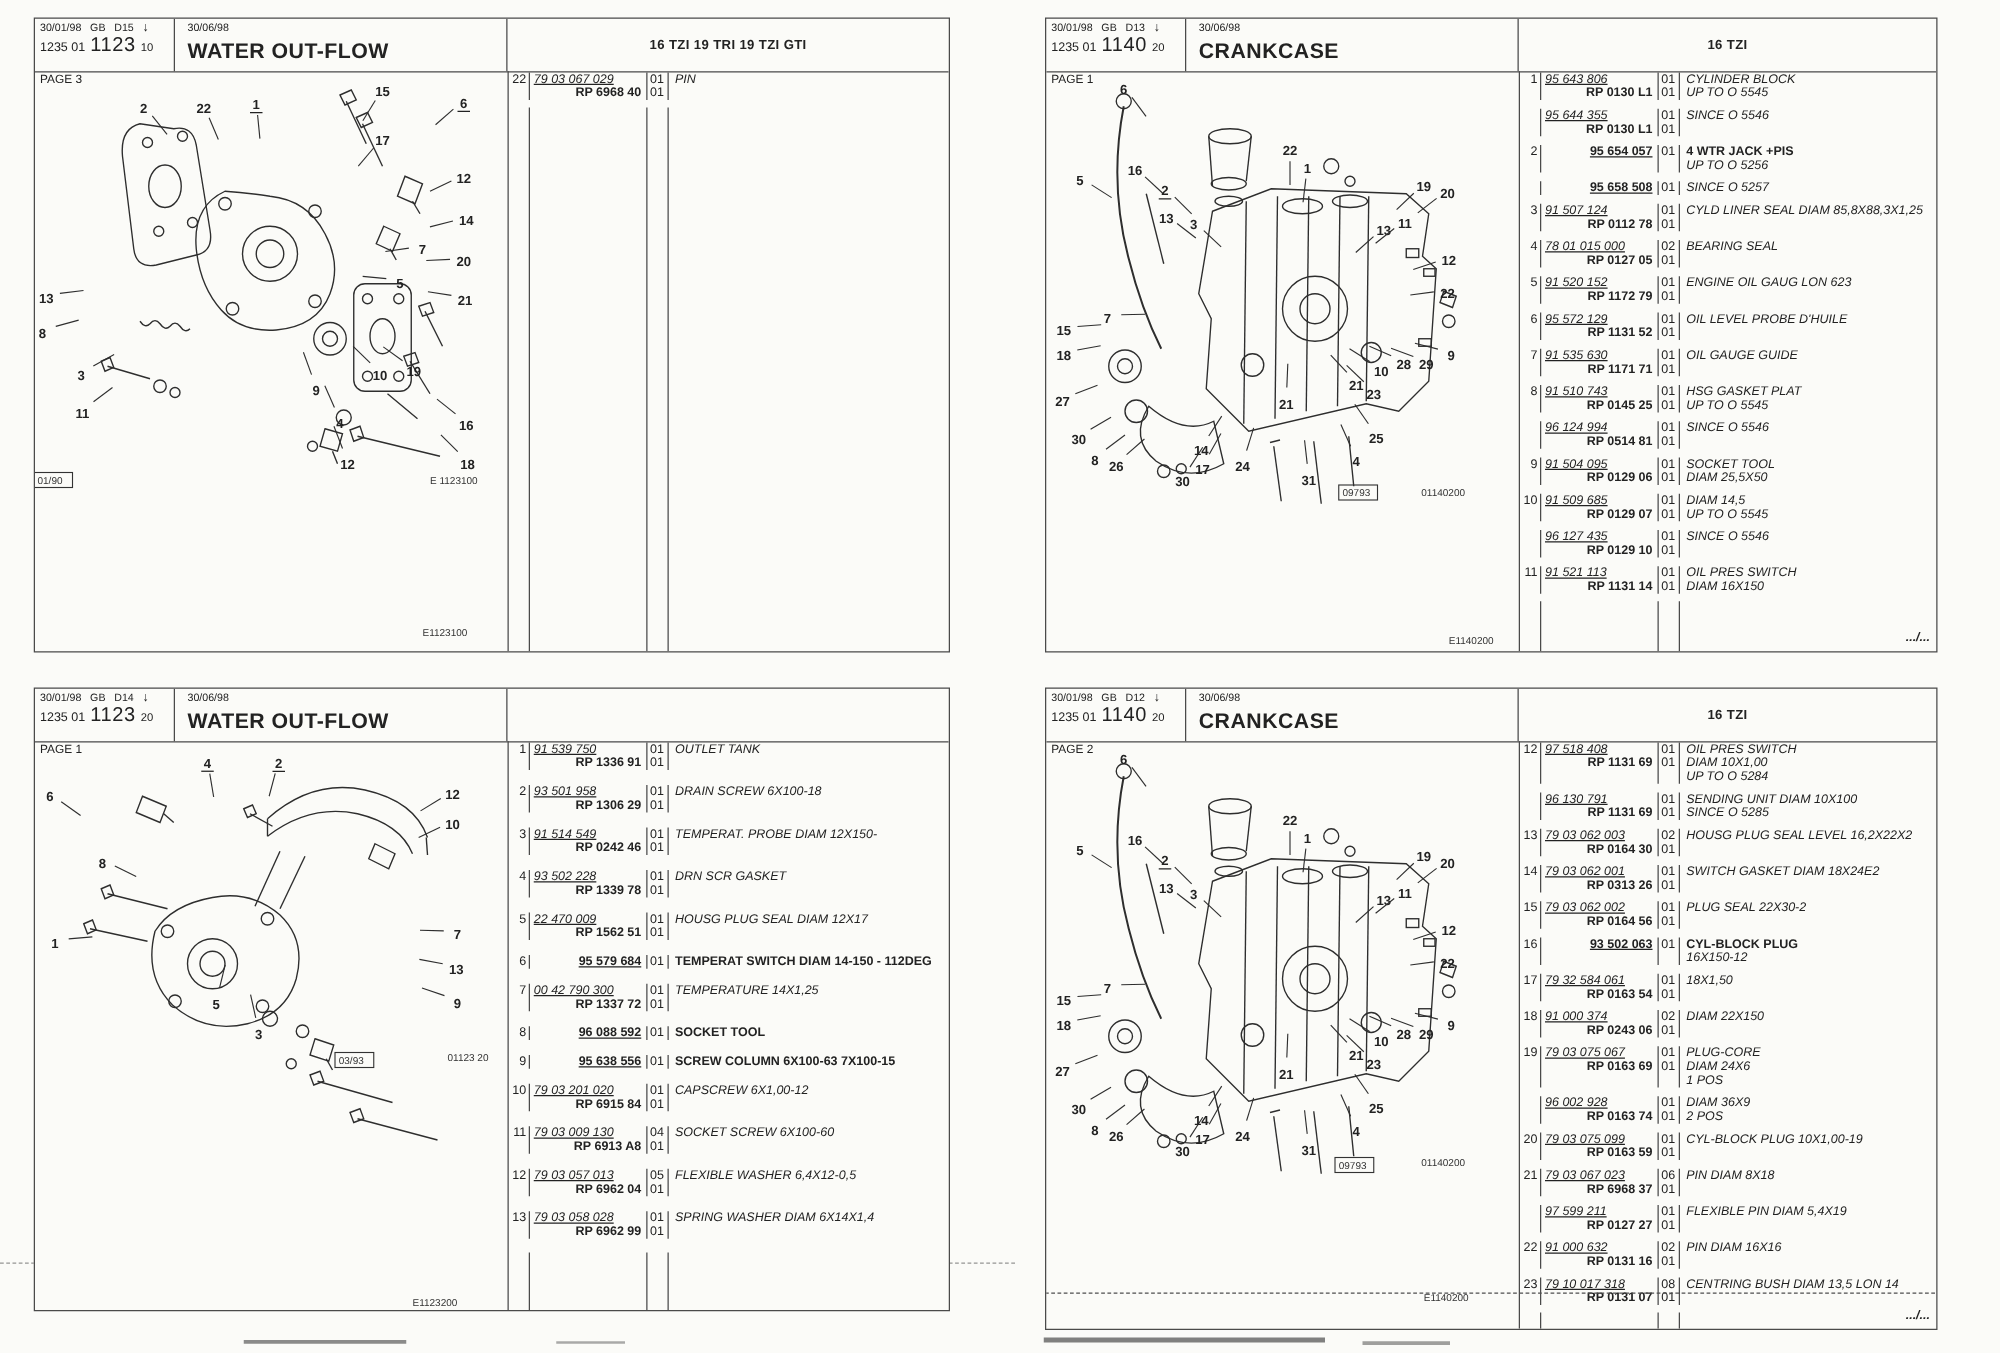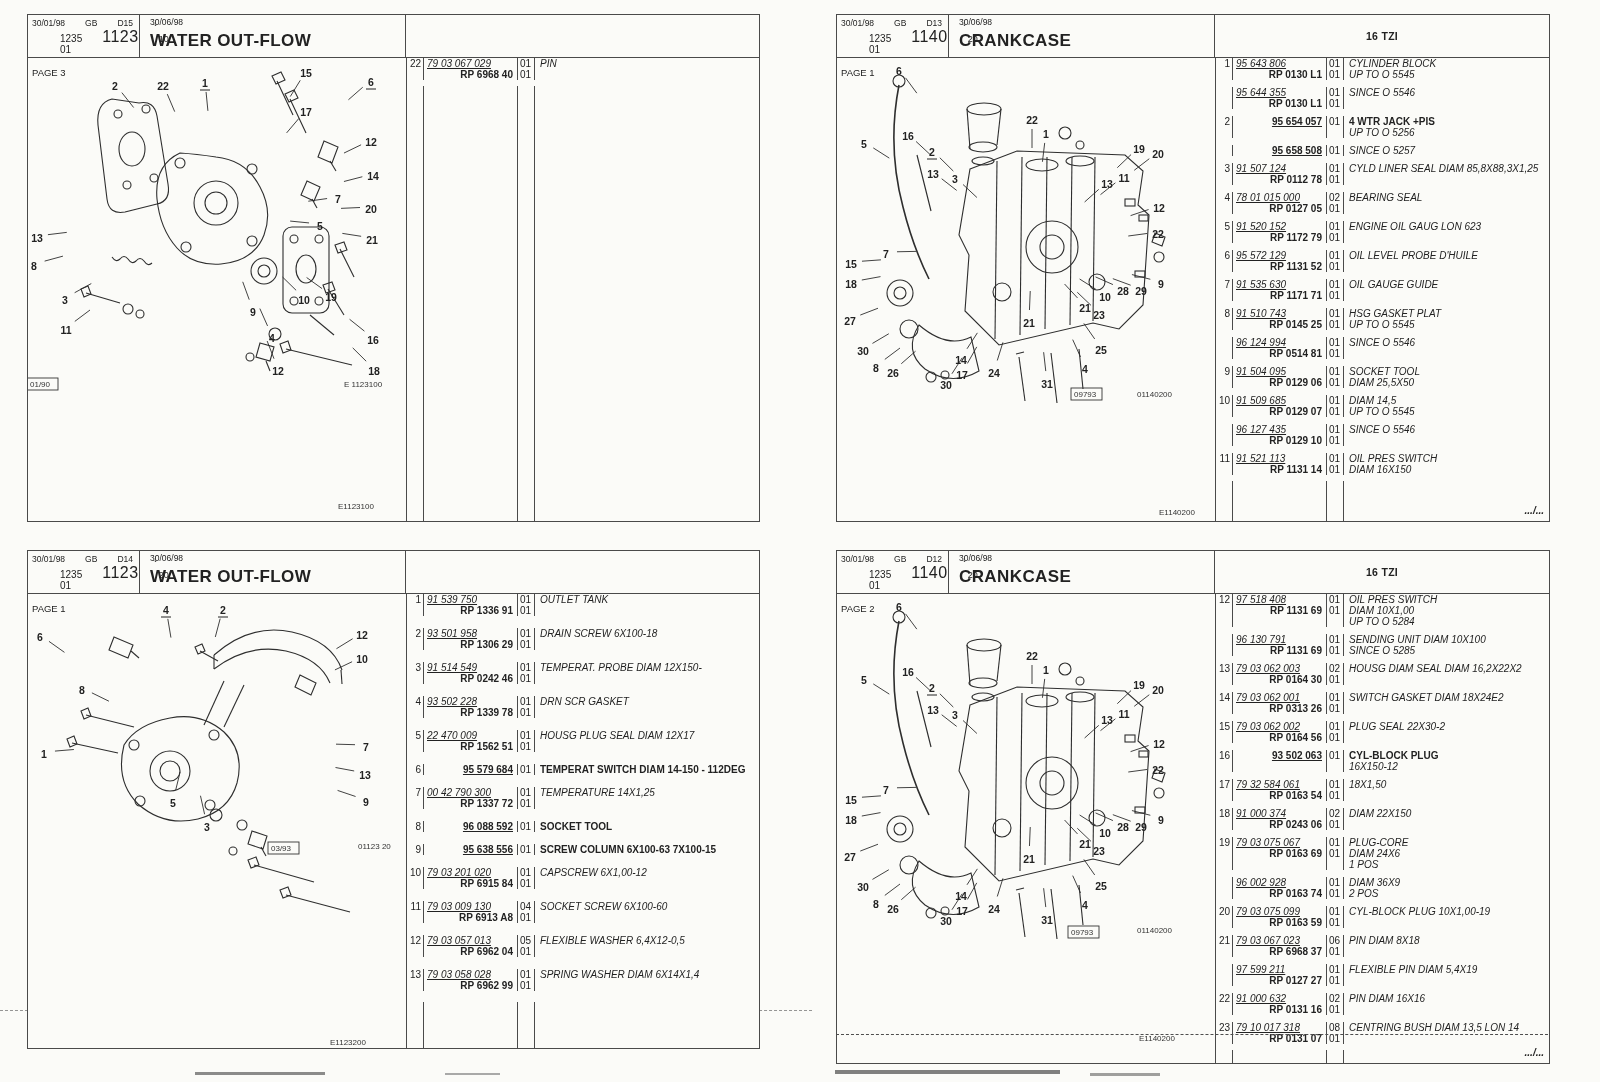"30/01/98" .info-top { gap: 20px -> 7px }
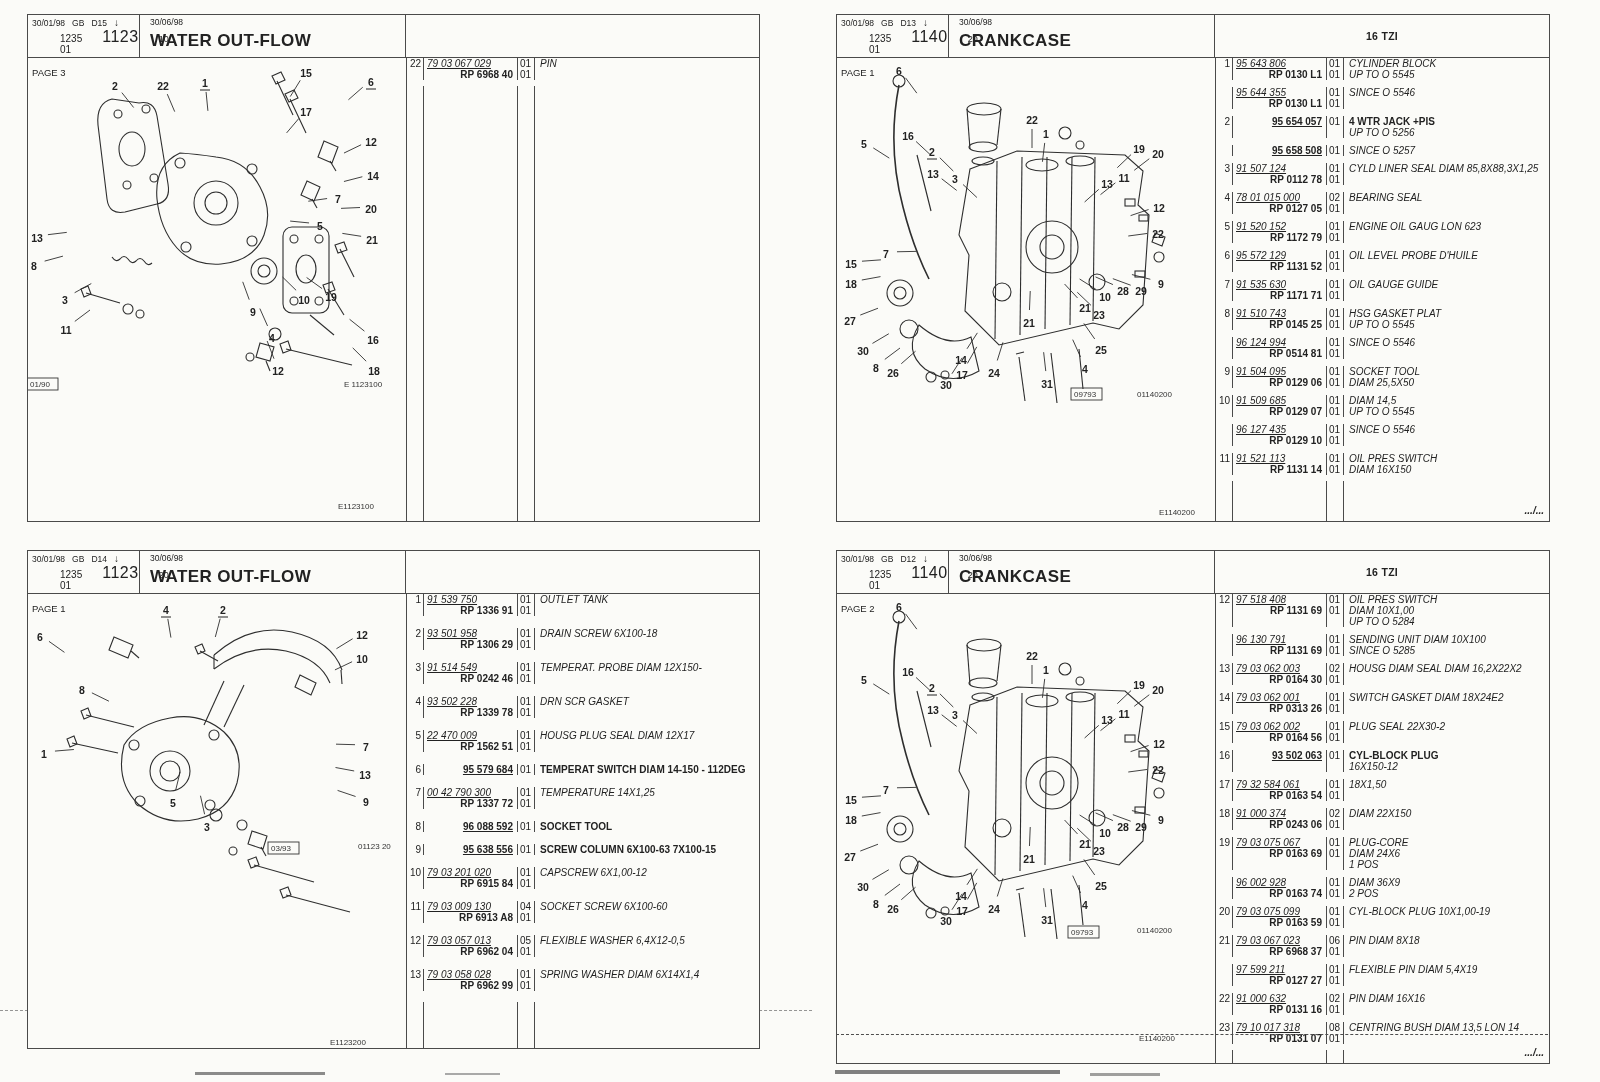"1235 01" .info-mid { gap: 20px -> 4px; margin-left: 28px -> none }
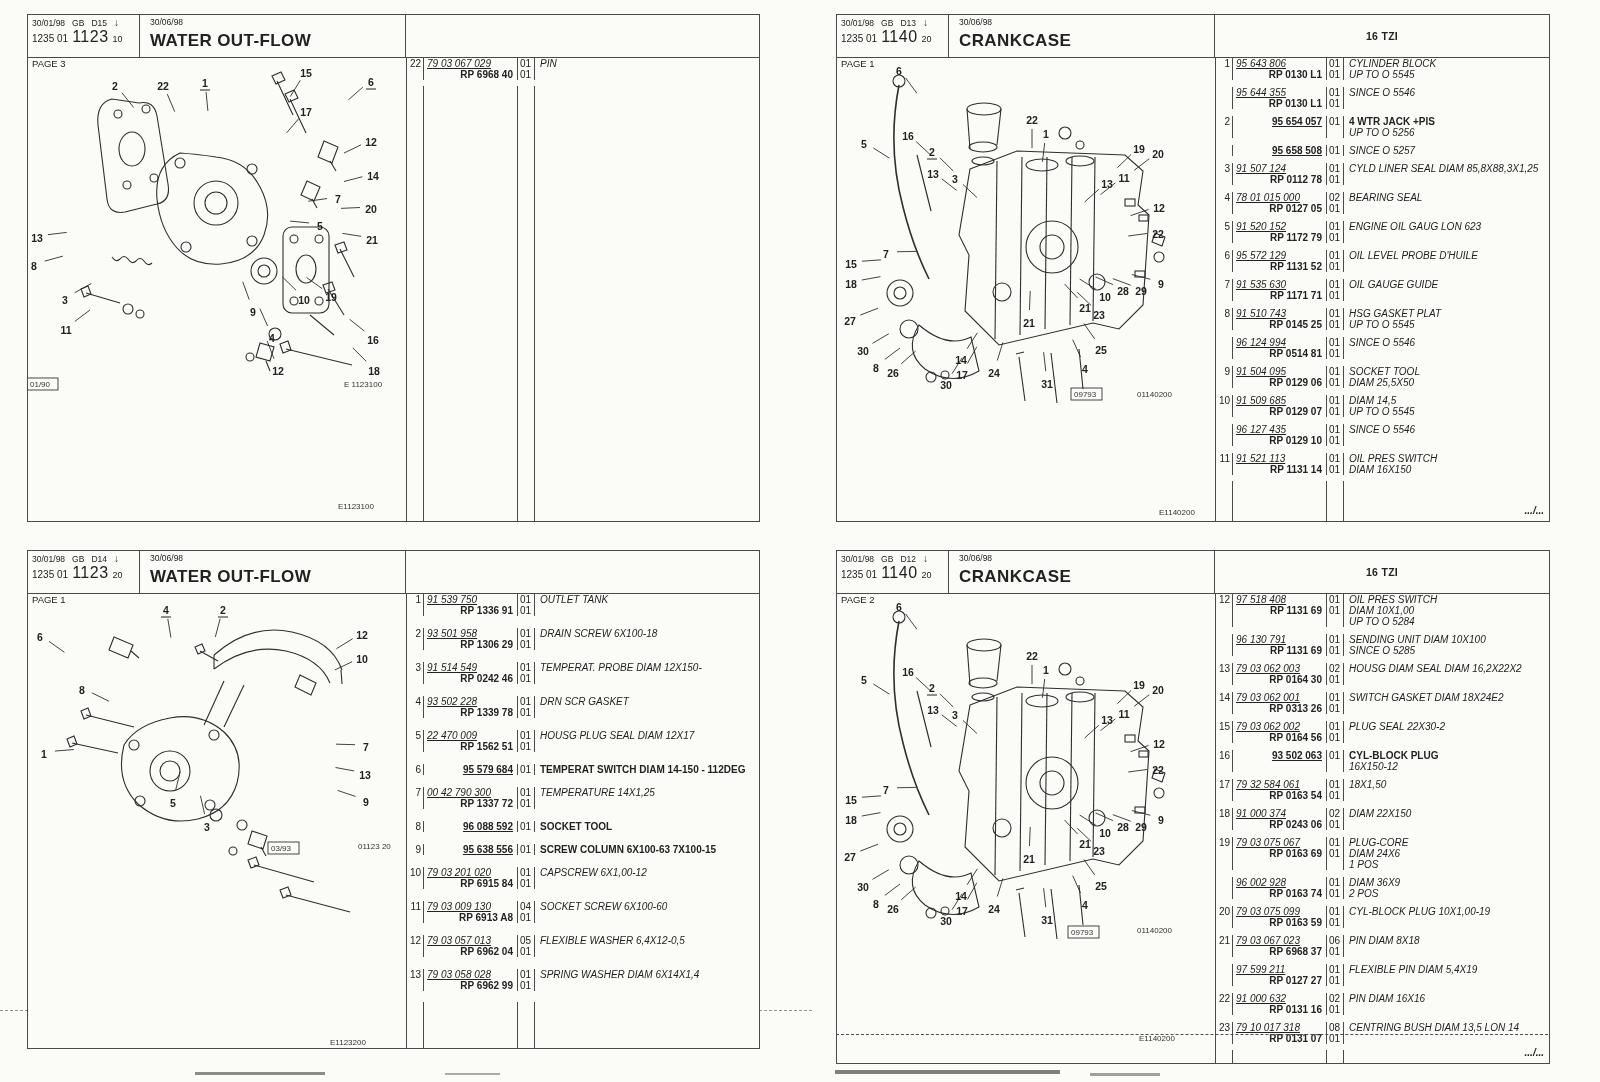"16 TZI 19 TRI 19" div.variant { html: none -> <div>16 TZI 19 TRI 19 TZI GTI</div> }
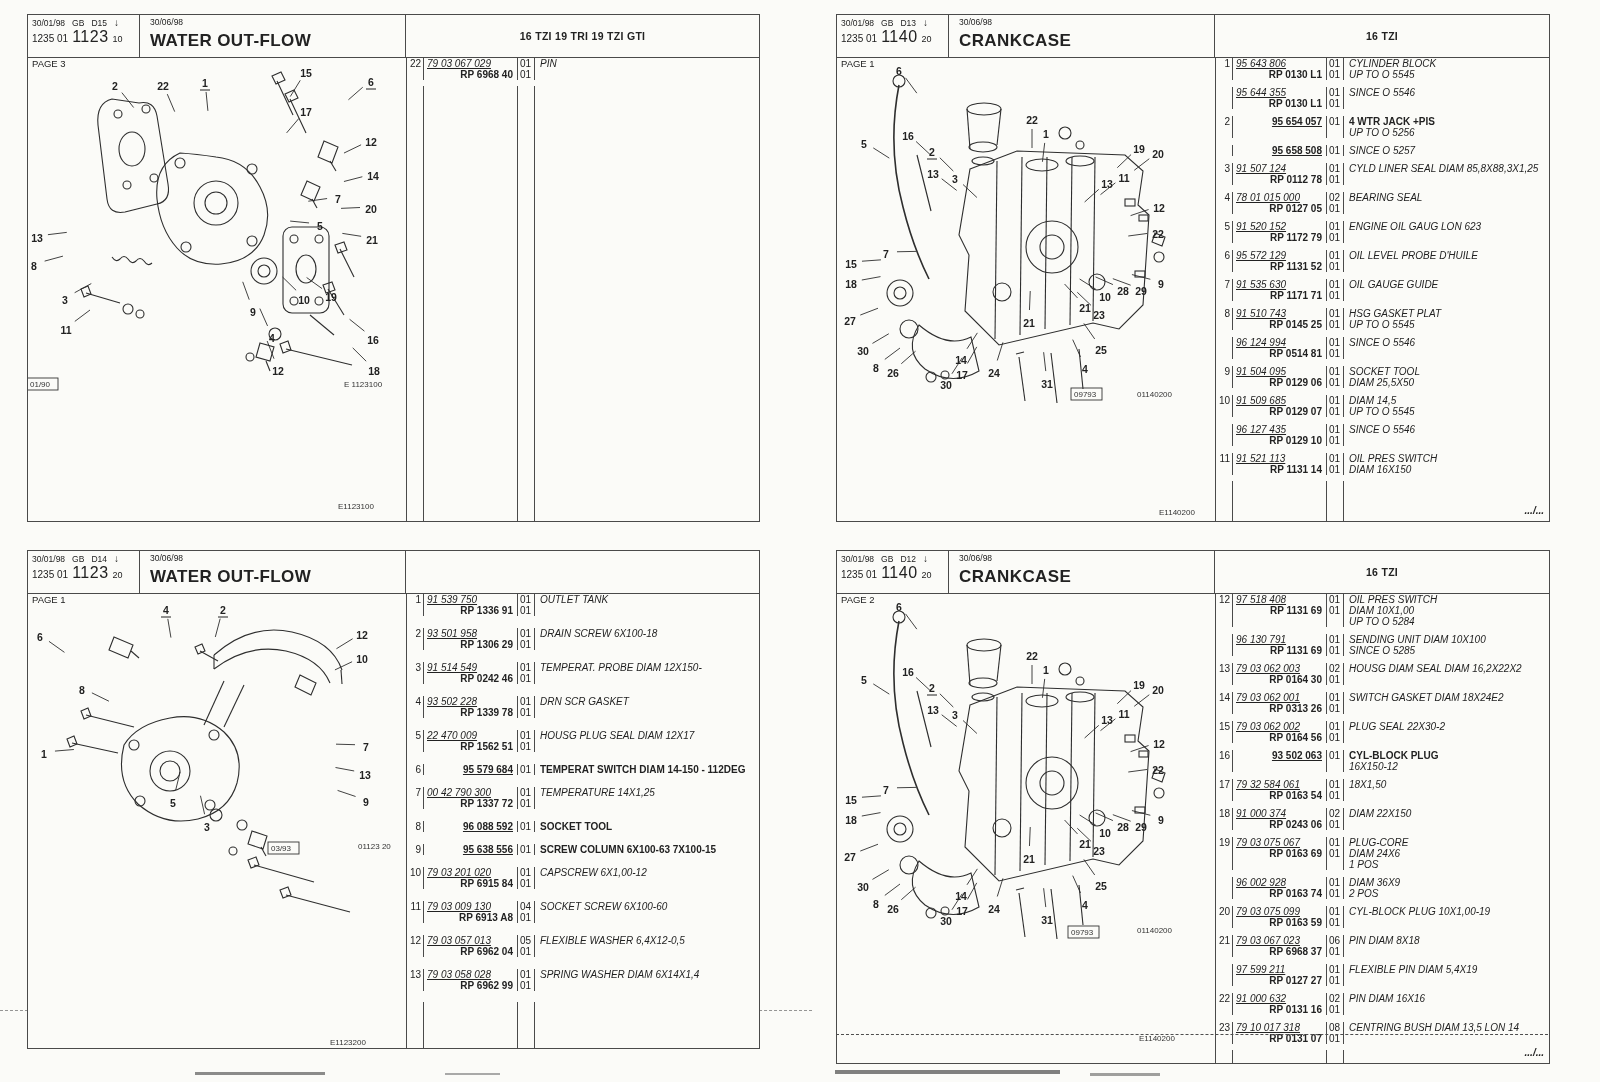"HOUSG DIAM SEAL DIAM 16,2X22X2" div.dl { text: DIAM SEAL DIAM -> PLUG SEAL LEVEL }
